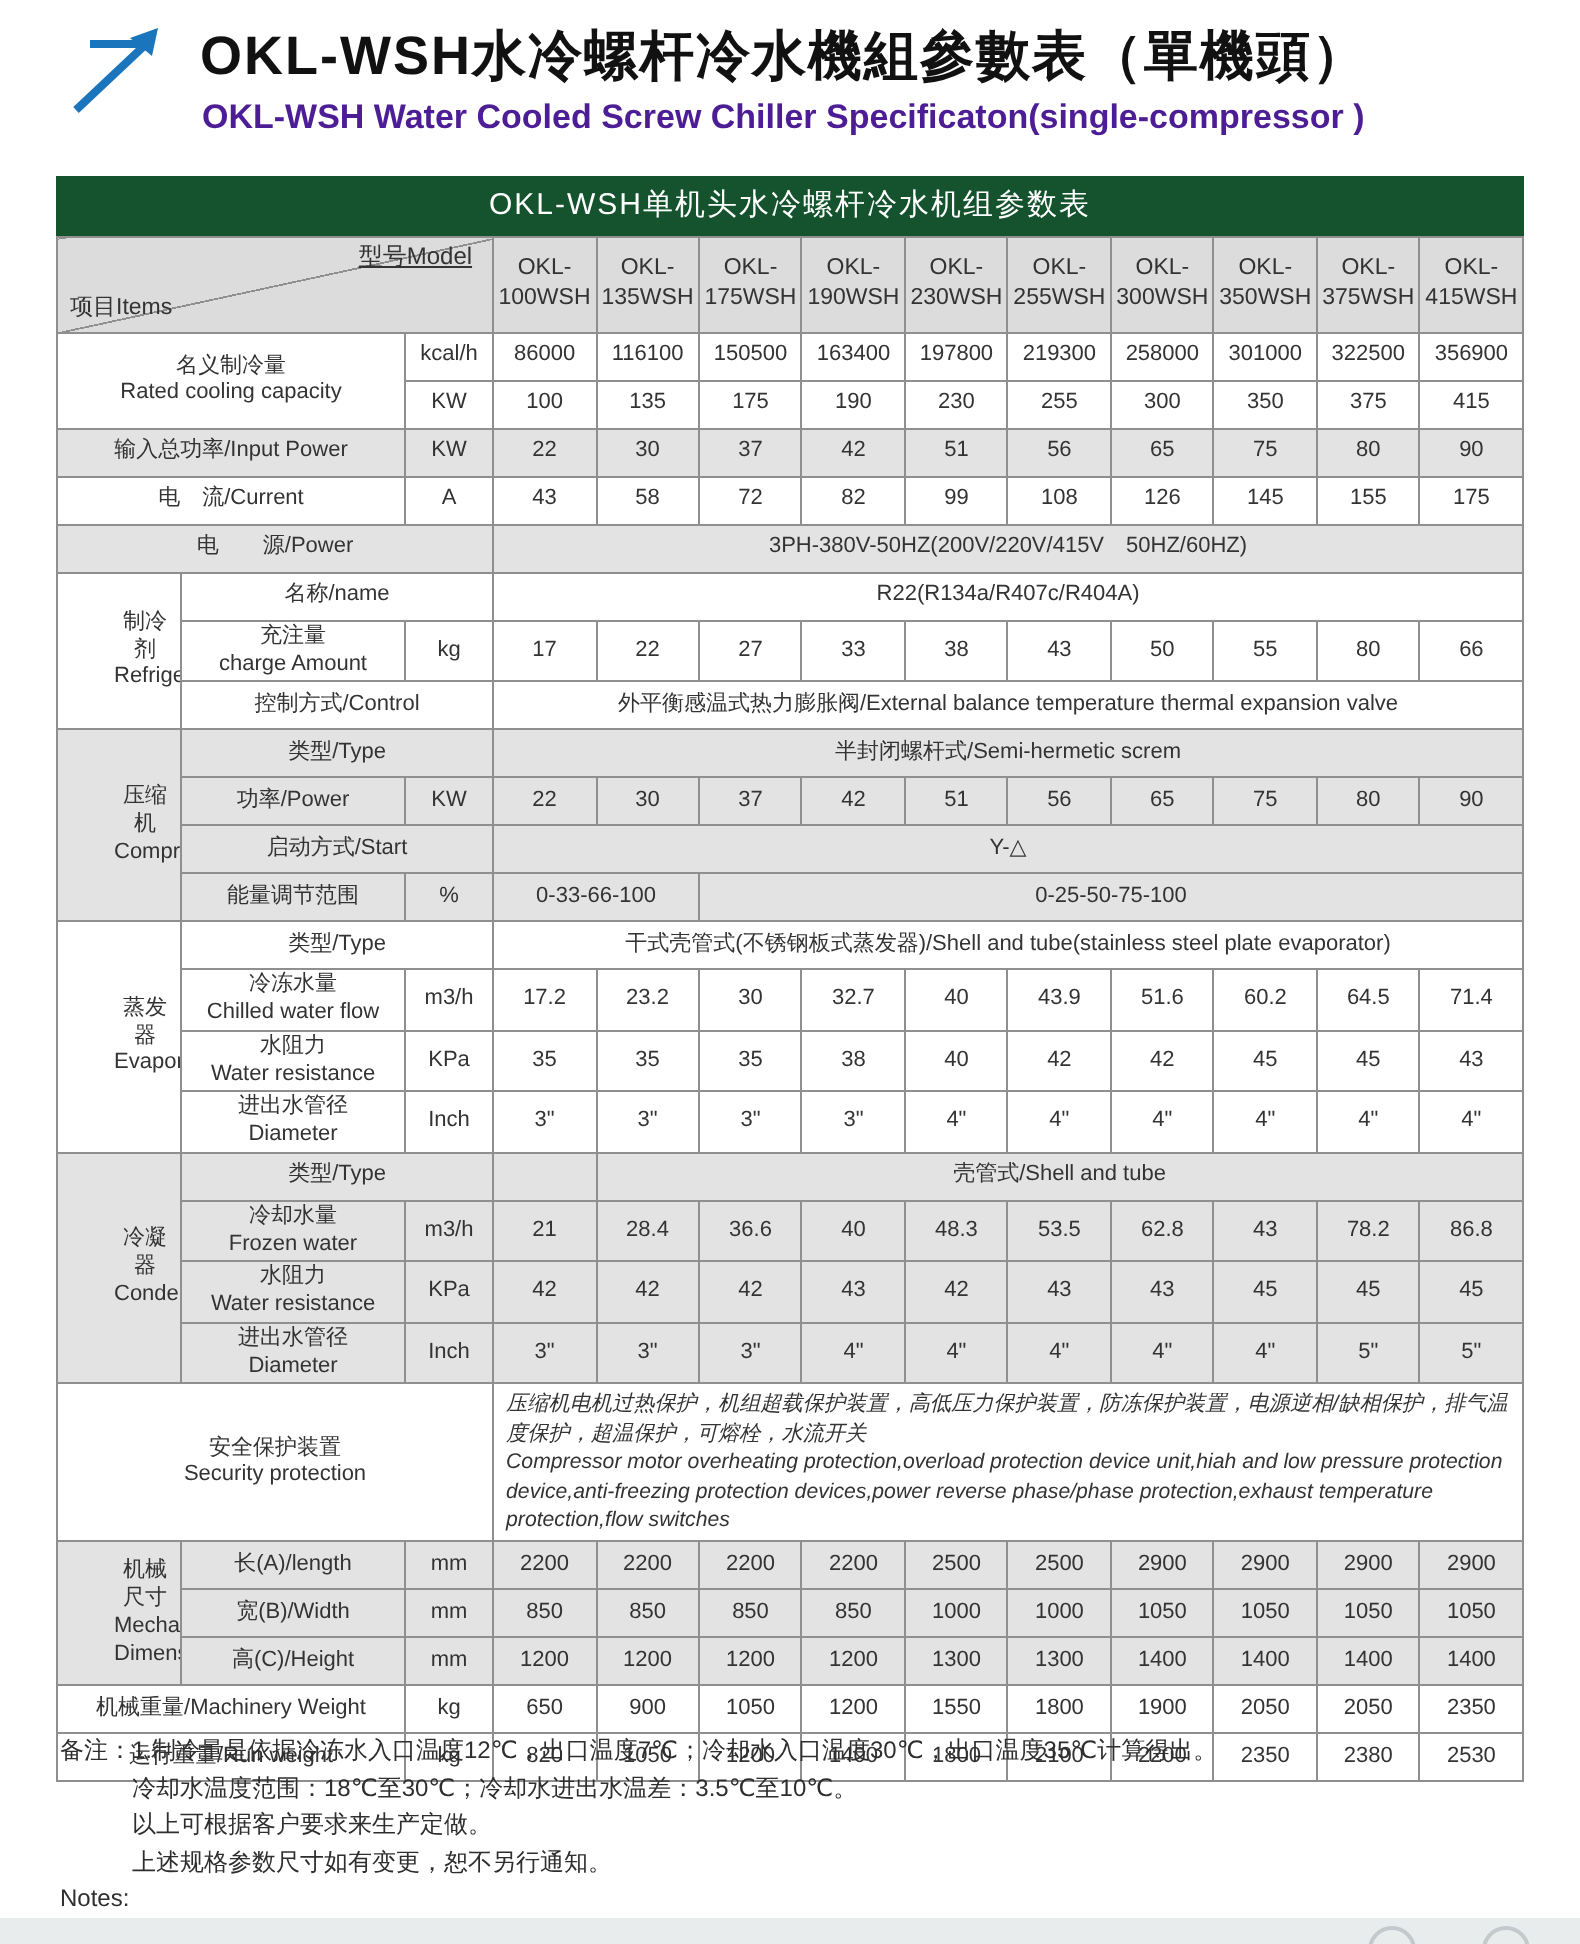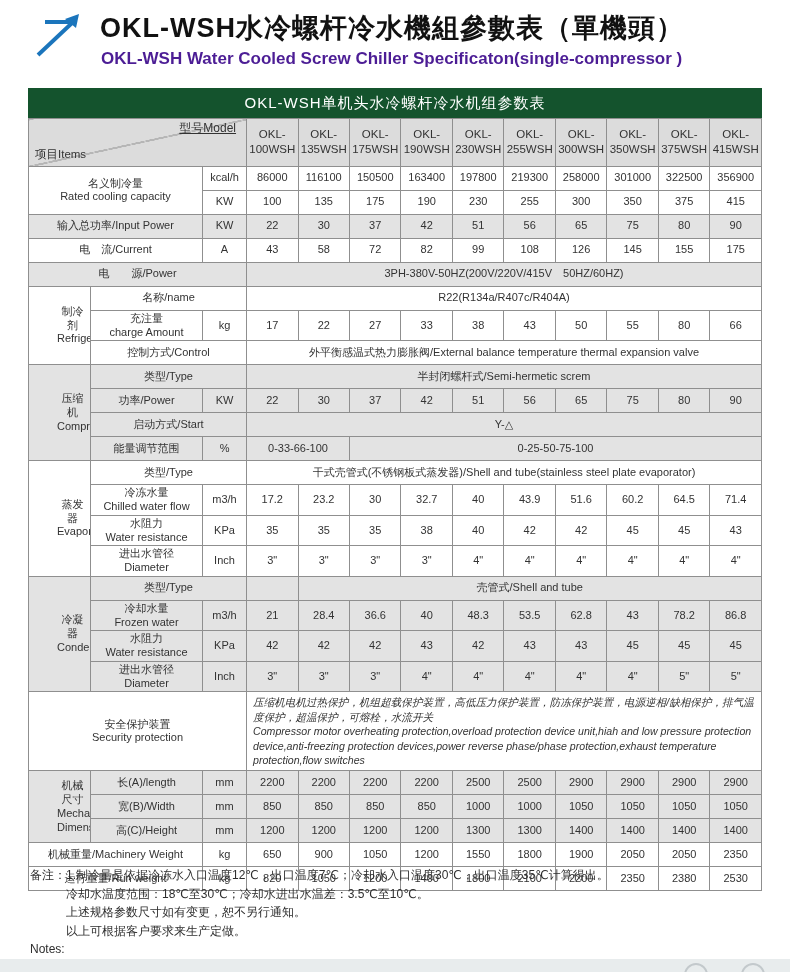"上述规格参数尺寸如有变更，恕不另行通知。" div { order: before "以上可根据客户要求来生产定做。" -> after "以上可根据客户要求来生产定做。" }
